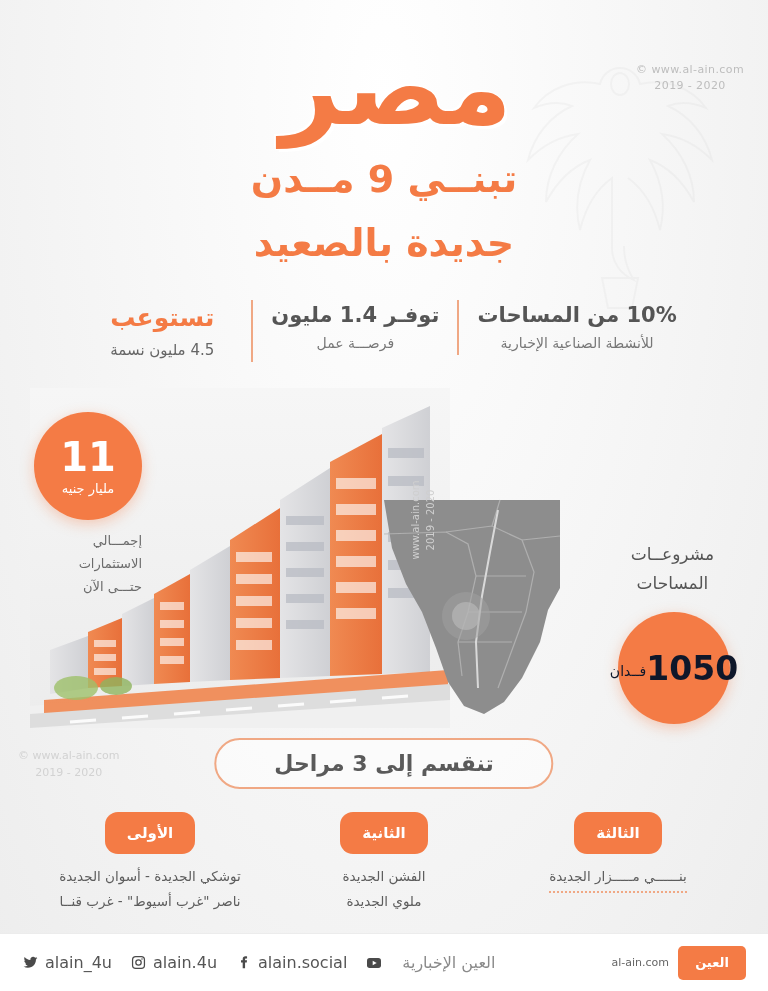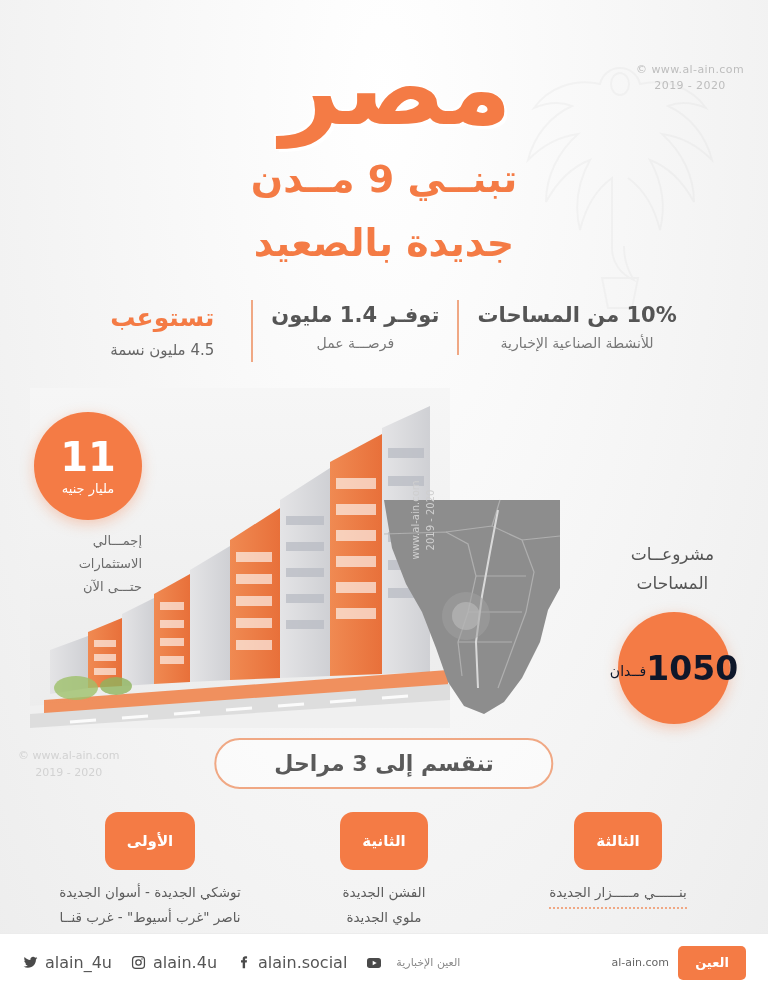"الأولى" .phase .tag { padding: 20px 22px -> 12px 22px }
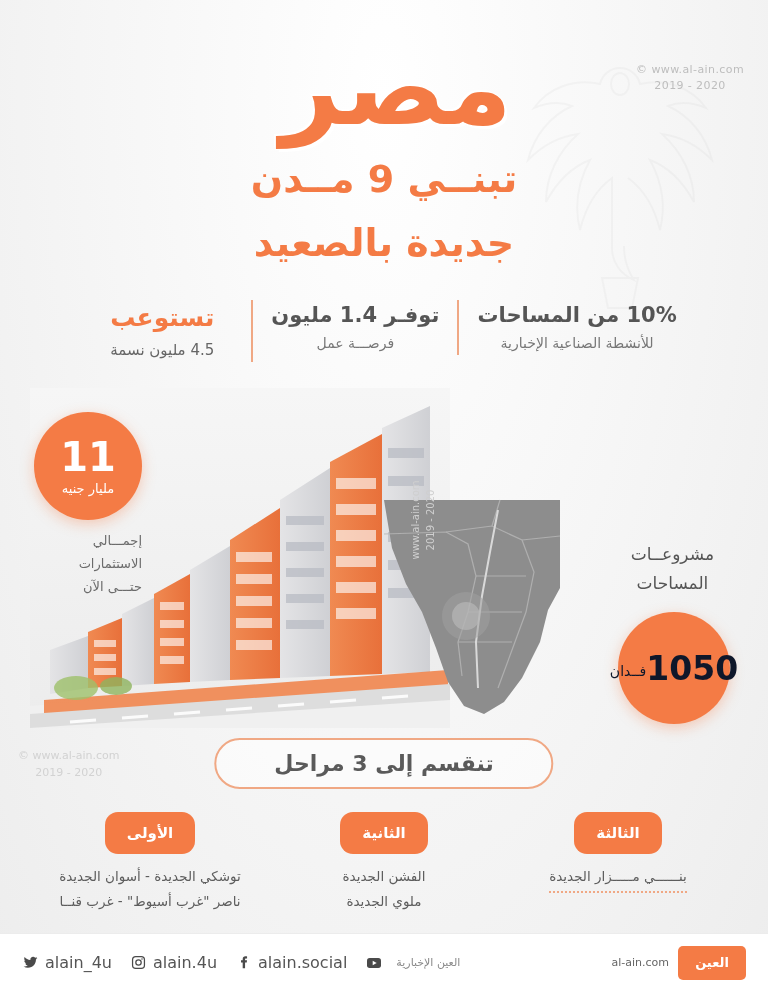"العين الإخبارية" .footer-ar { font-size: 11px -> 16px; margin-left: 8px -> 14px }
